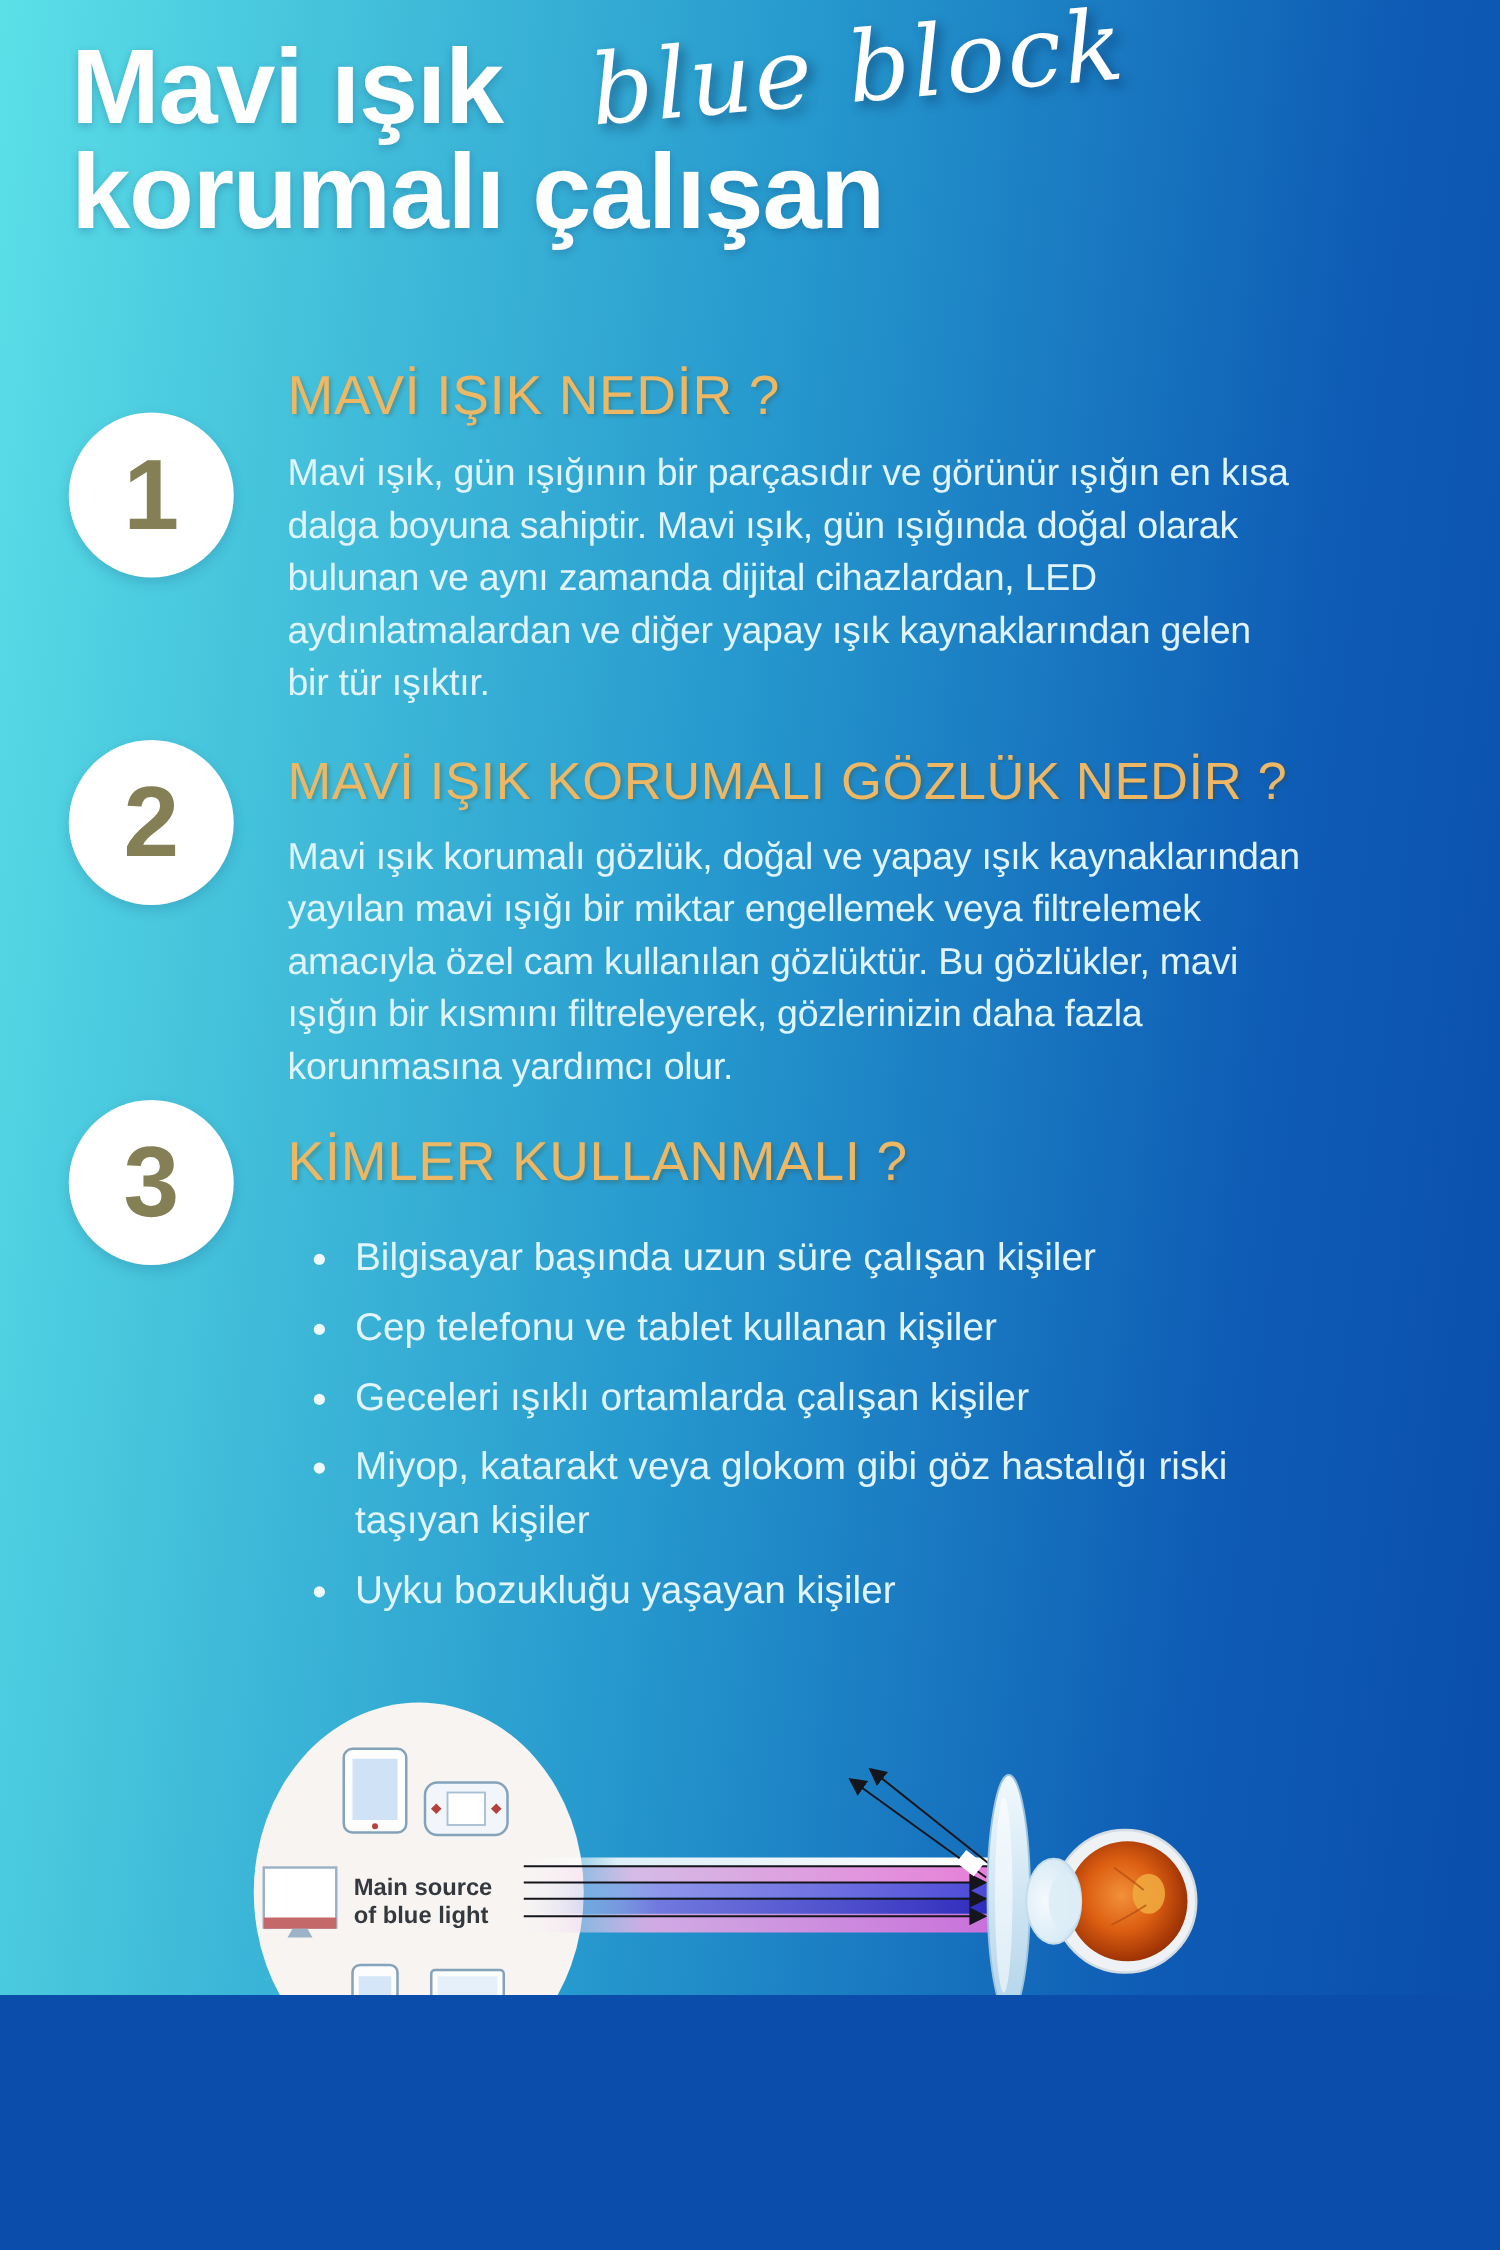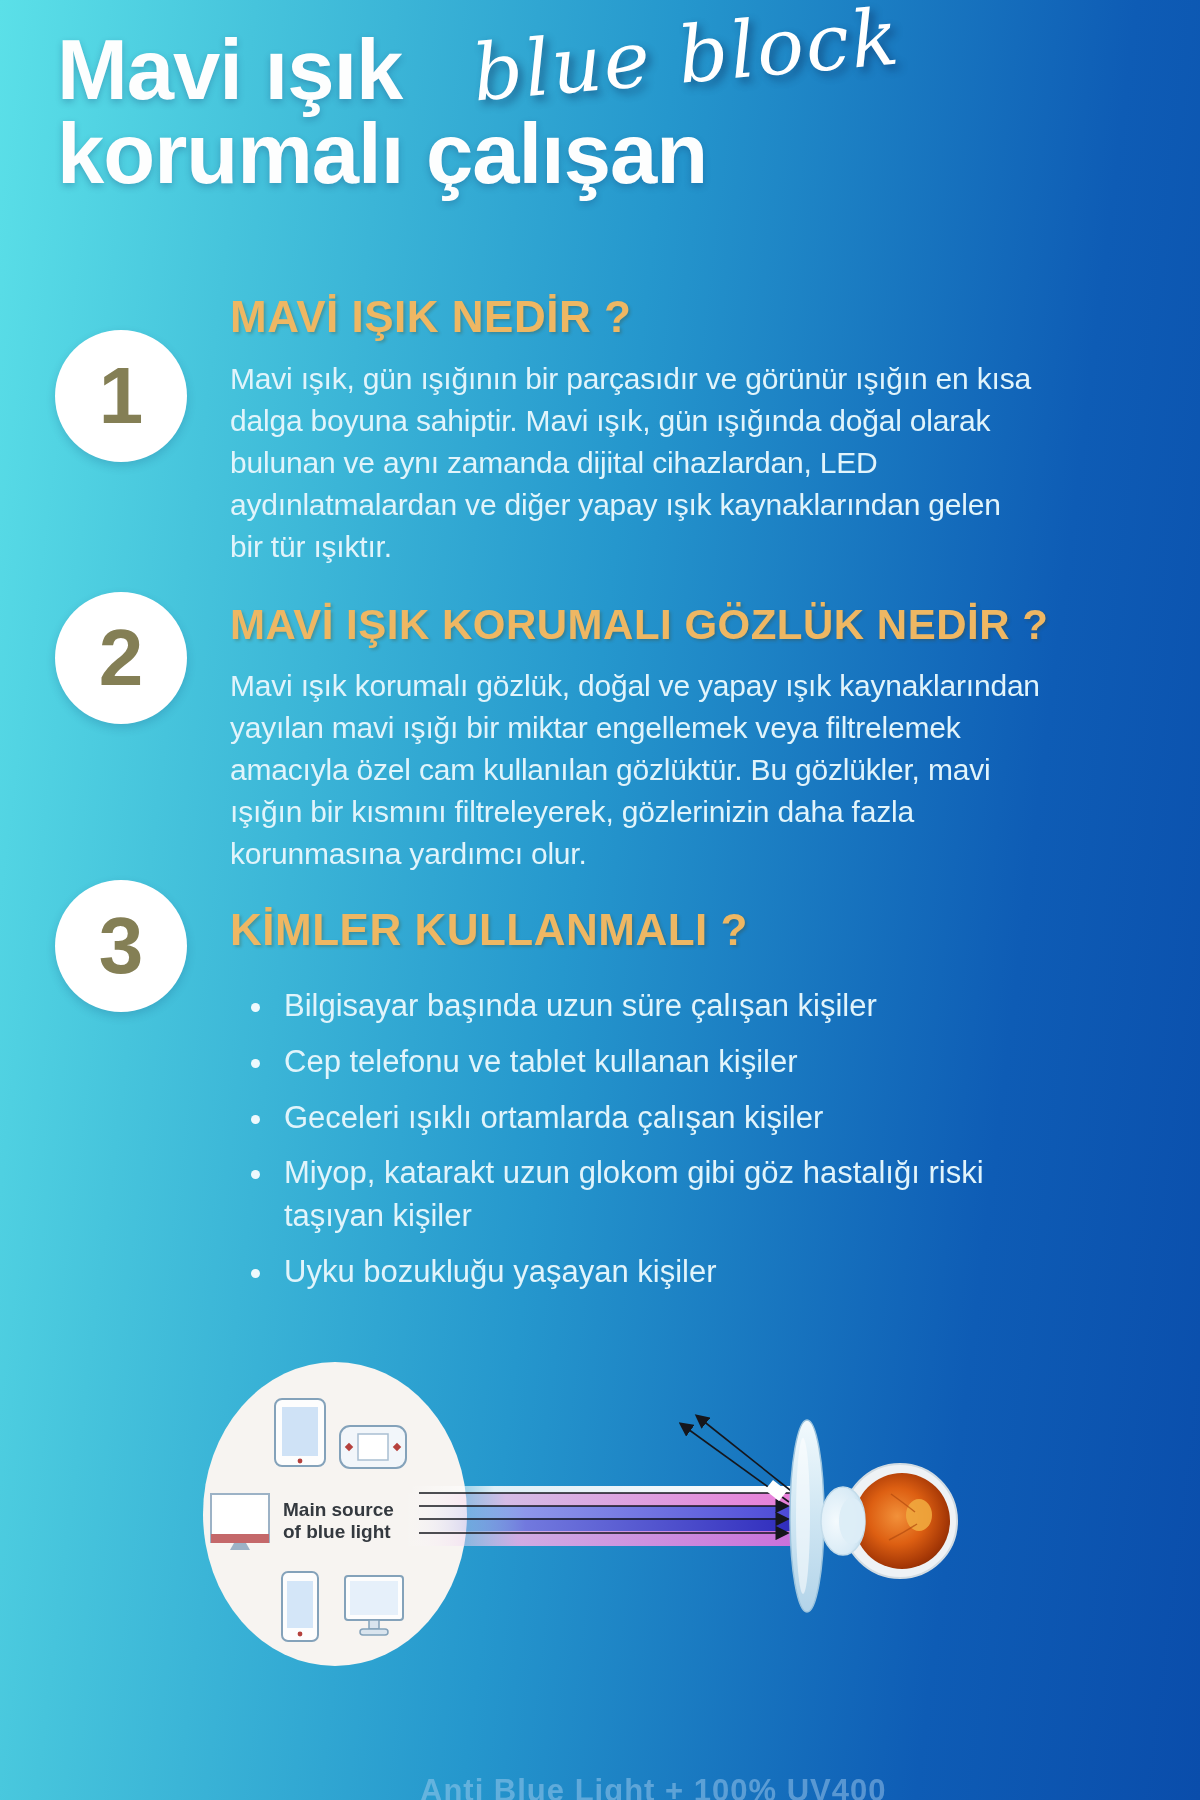"Mavi ışık" .poster { height: 1800px -> 1596px }
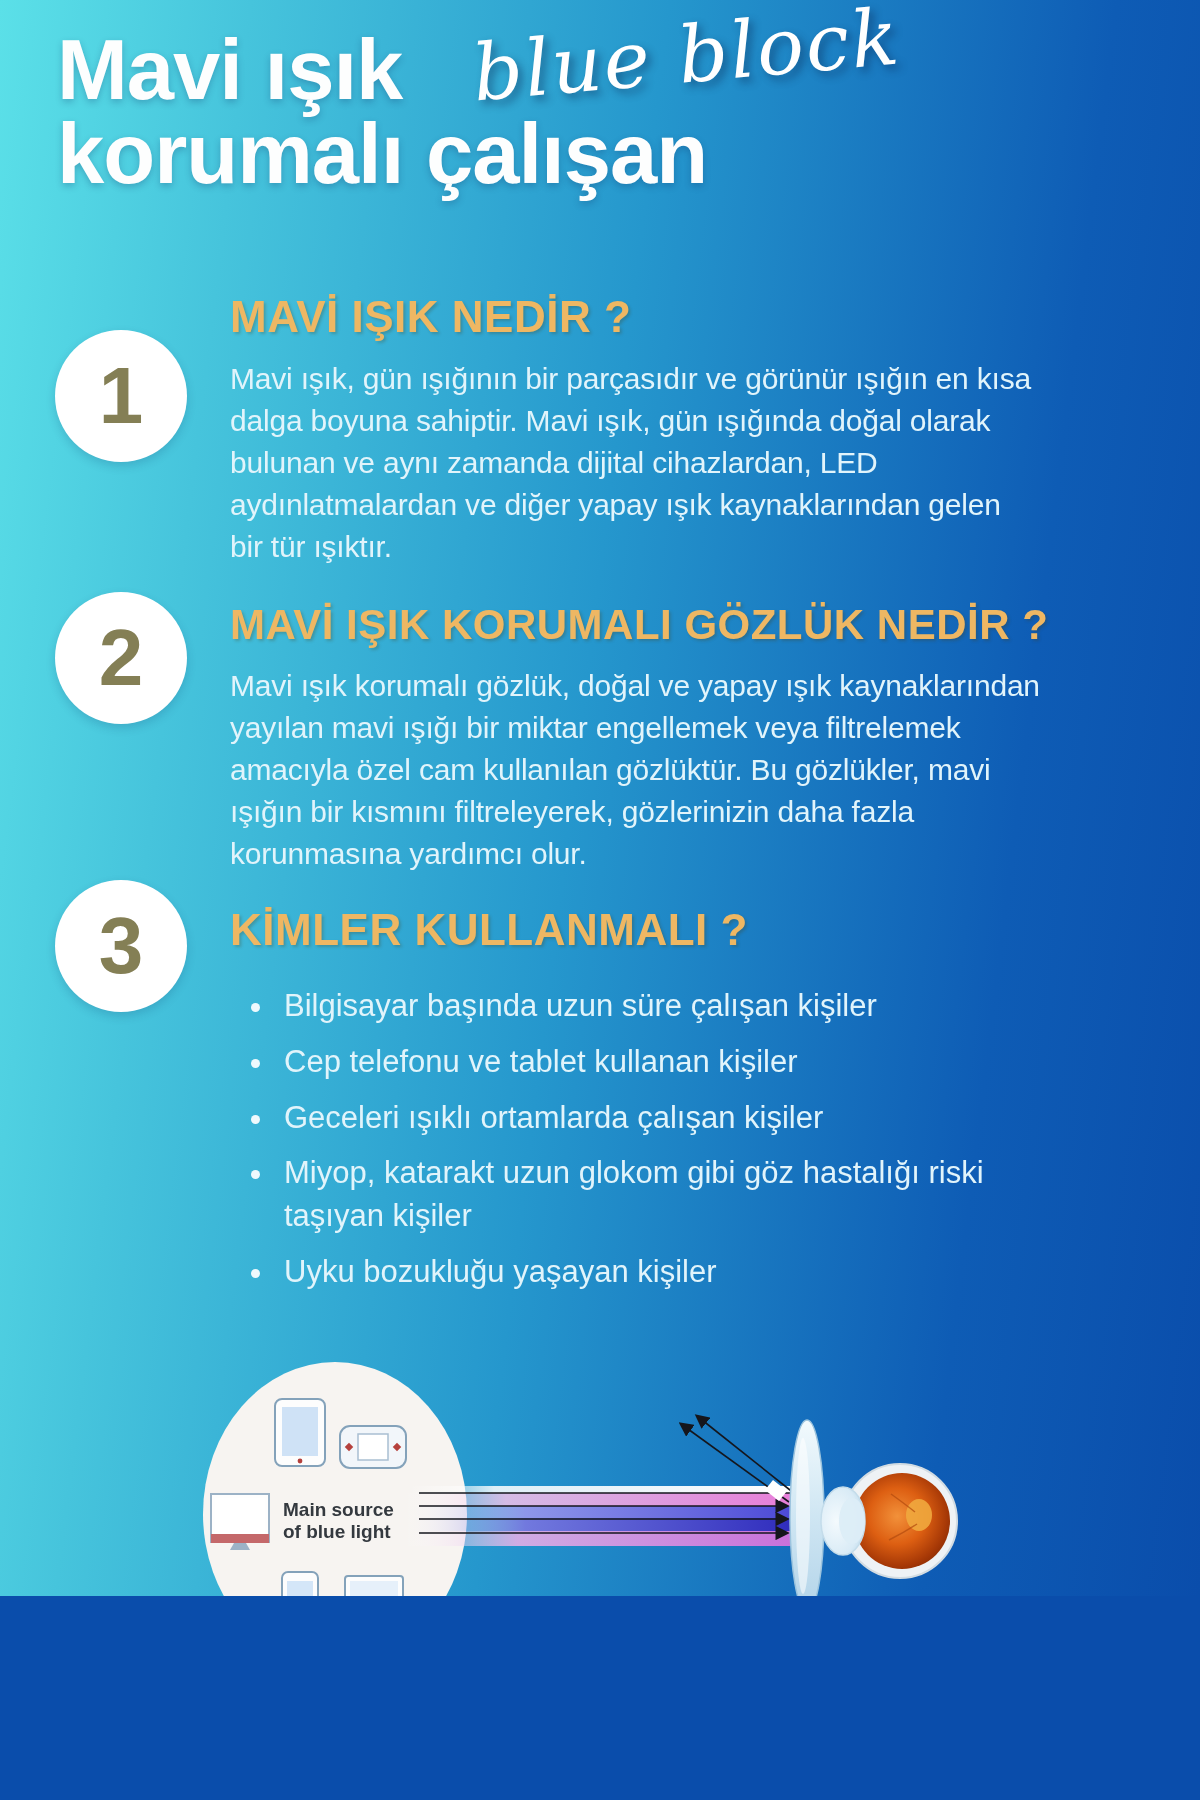"MAVİ IŞIK NEDİR ?" .section h2 { font-weight: bold -> normal }
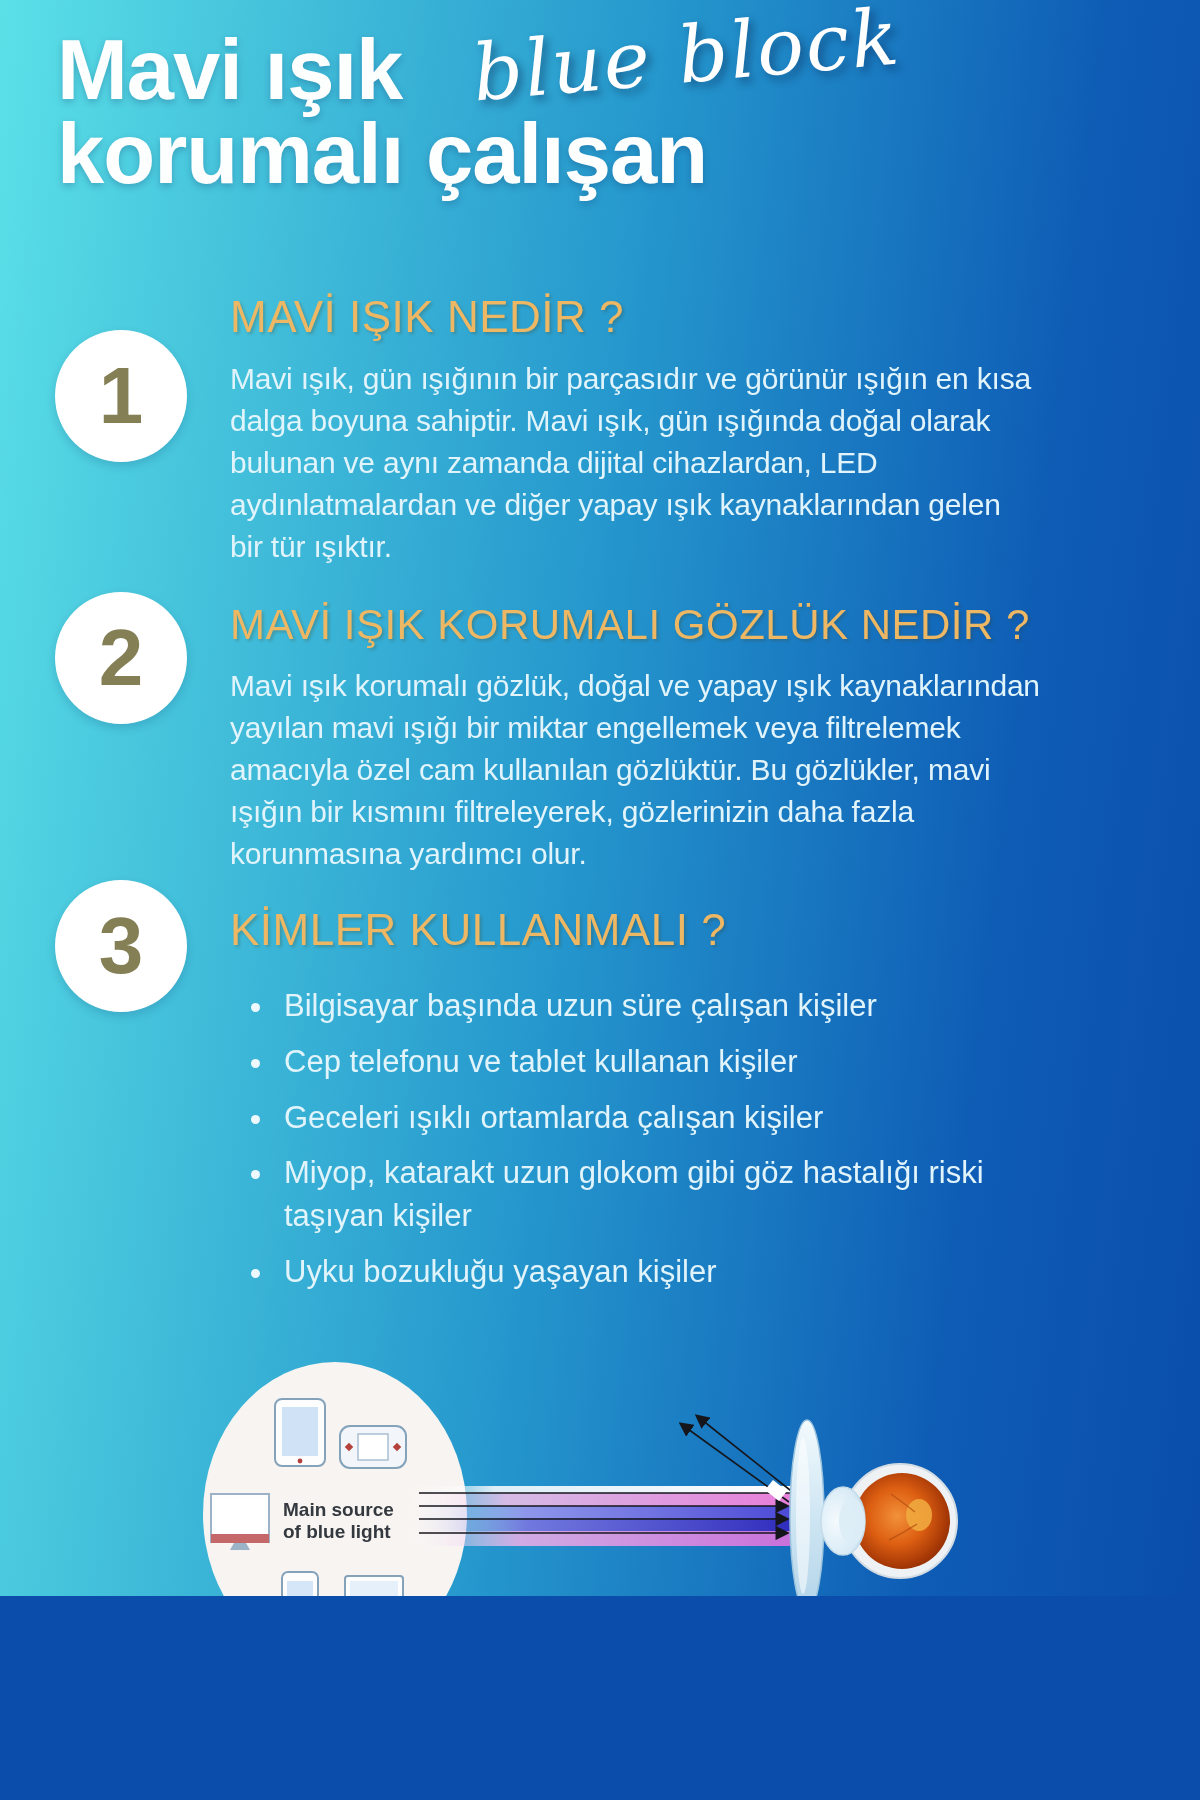"Miyop, katarakt uzun glokom gibi" li { text: uzun -> veya }
